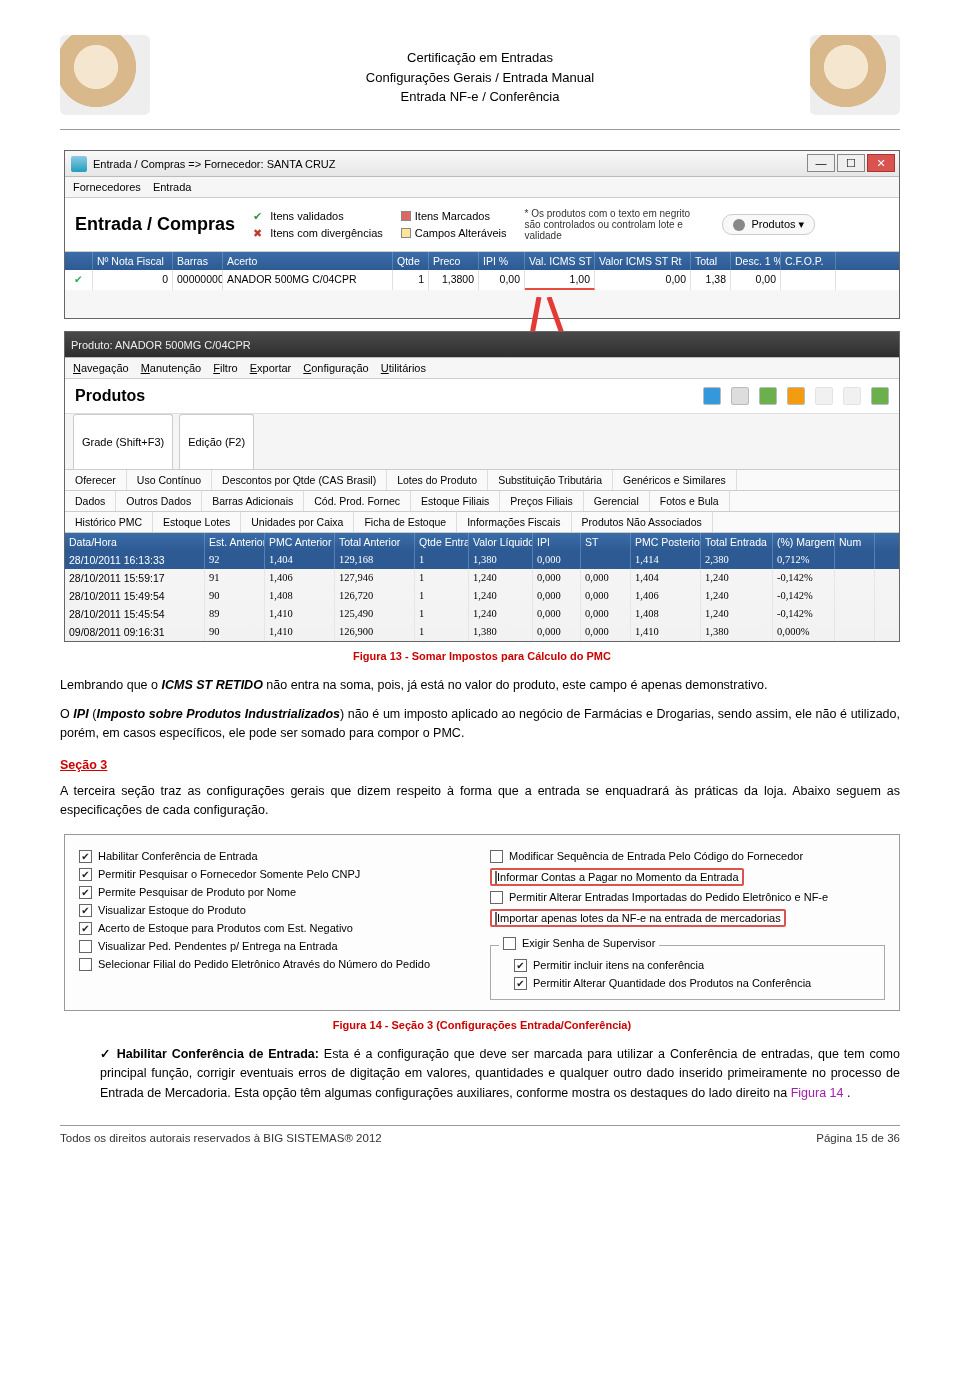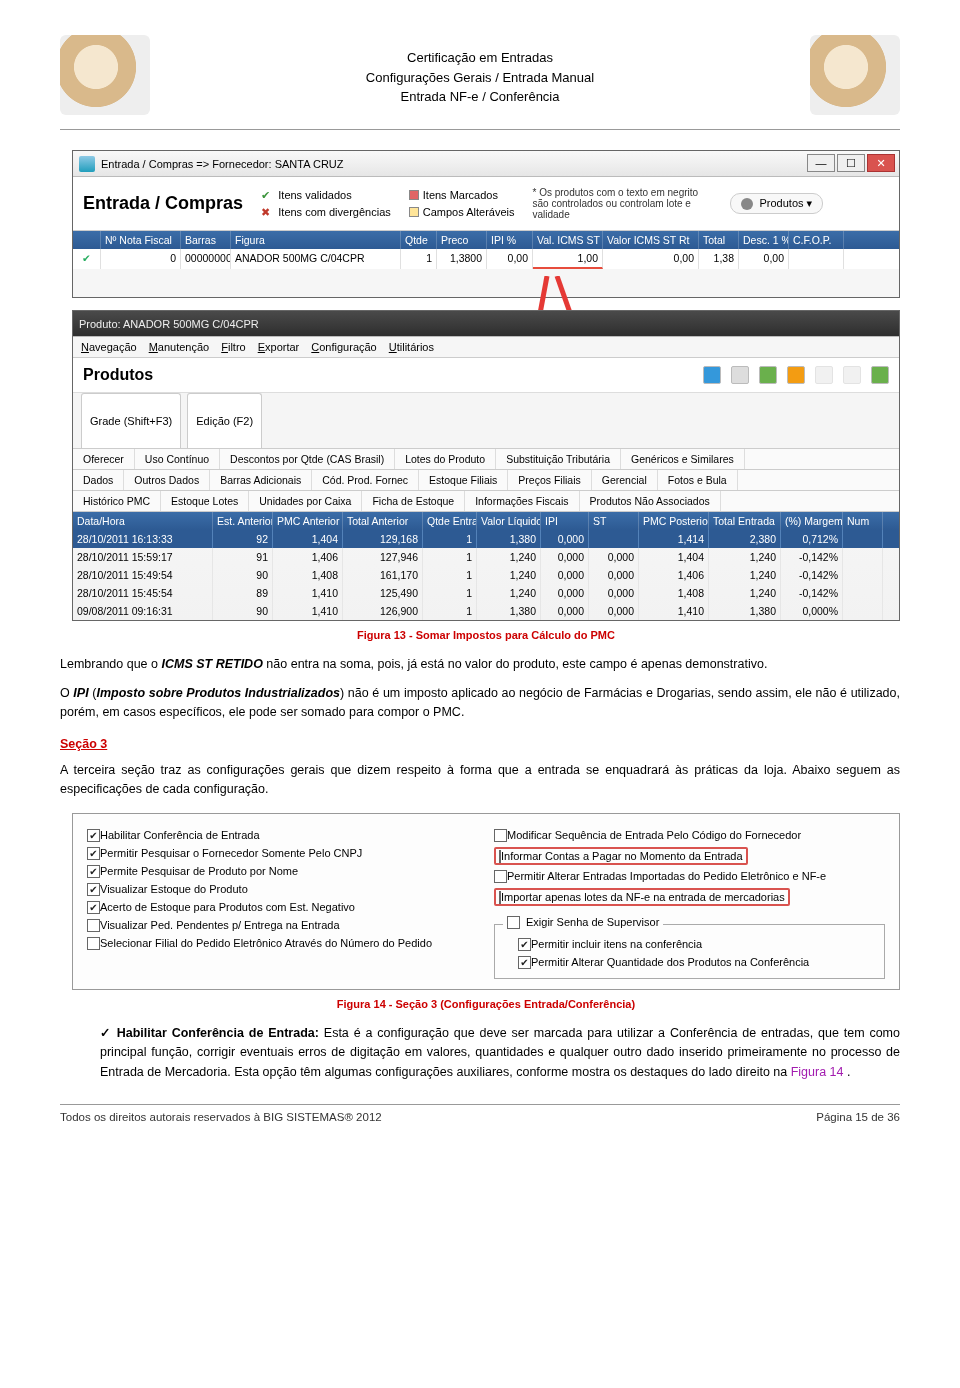"Entrada / Compras => Fornecedor:" .figure { margin: 14px 0 12px 12px -> 14px 0 12px 4px }
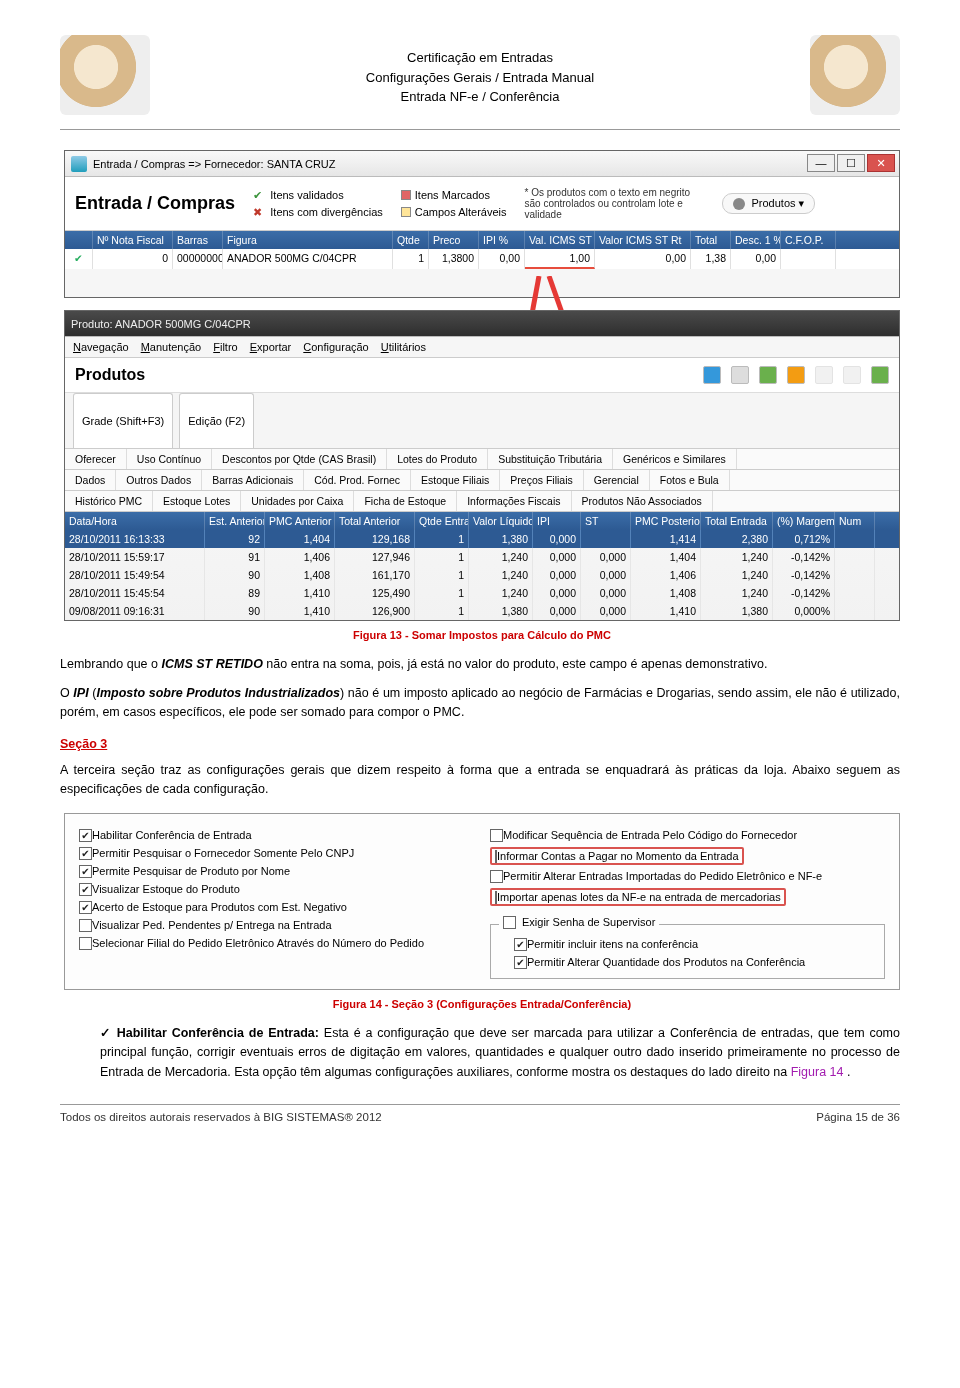"Fornecedores" div.menubar { html: none -> <div> <span>Fornecedores</span> <span>Entrada</span> </div> }
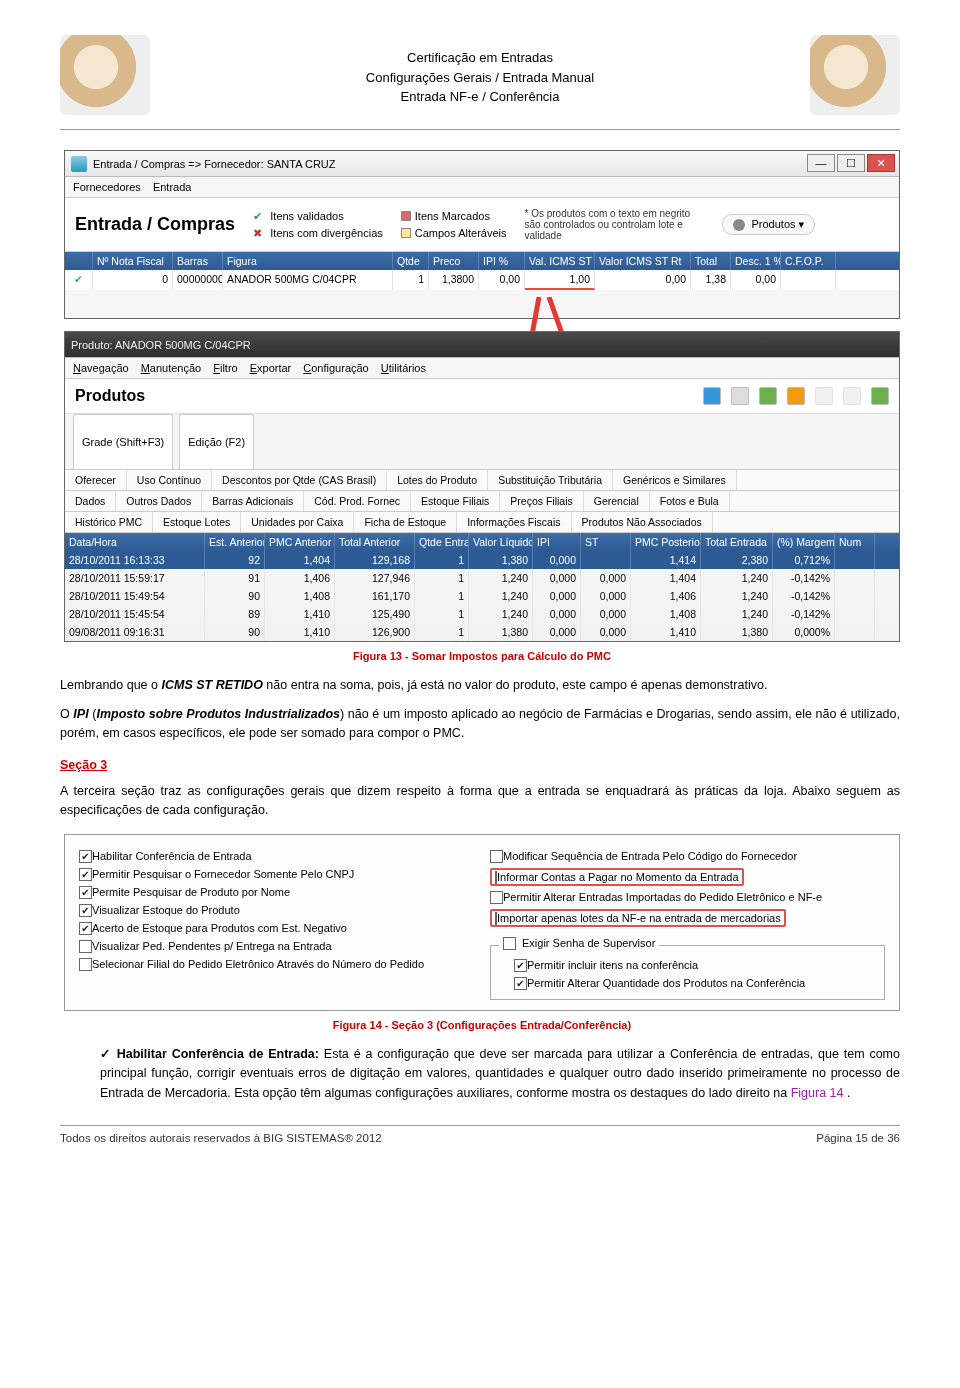"Figura" div { text: Figura -> Acerto }
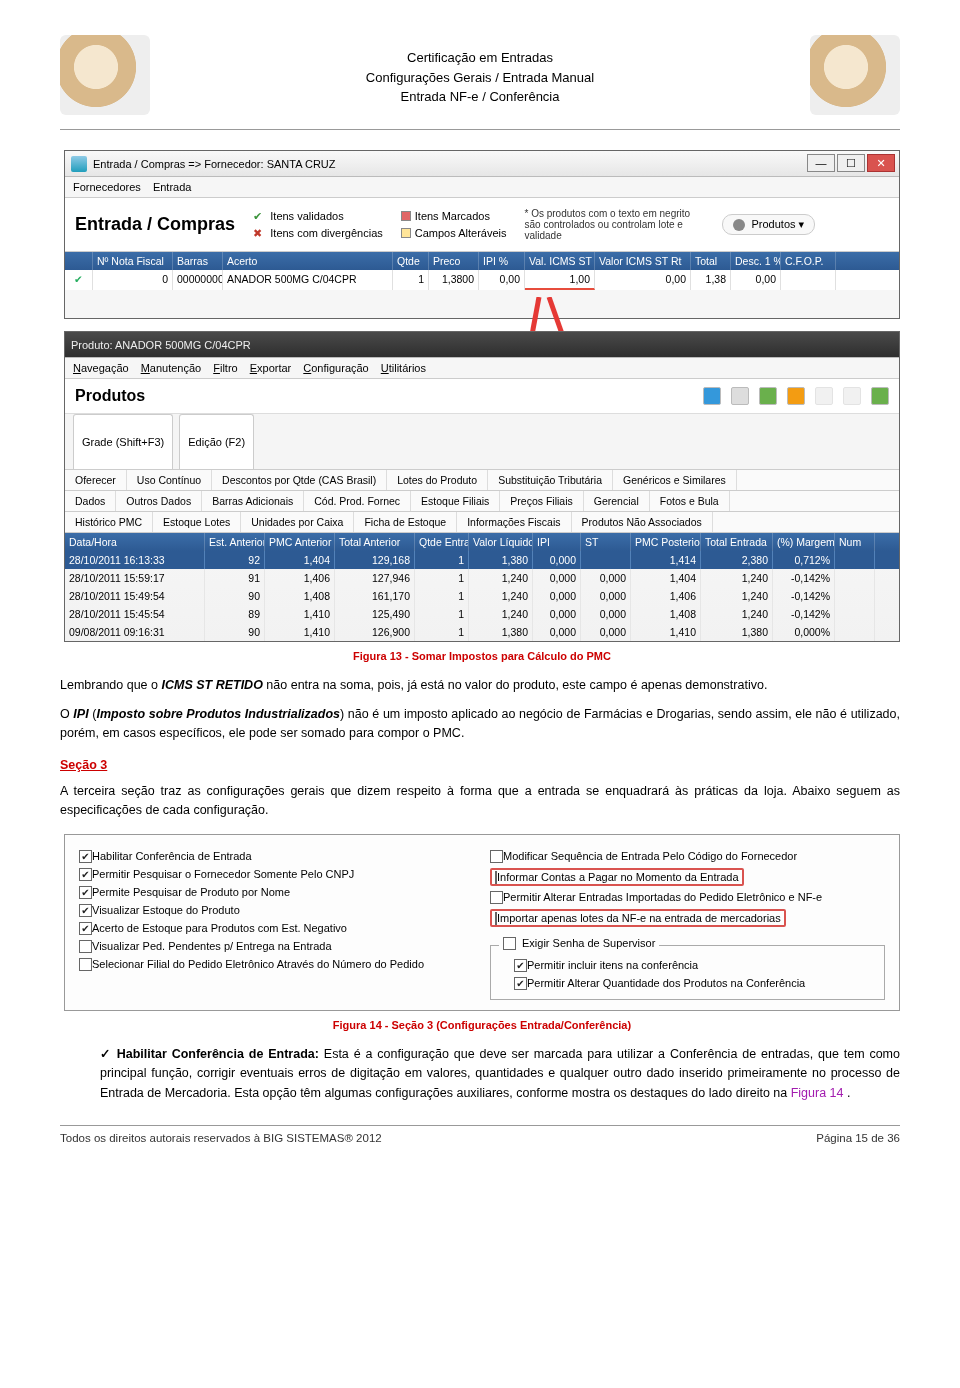"92" .hist-row .num { font-family: none -> Liberation Serif, serif; text-align: right -> left }
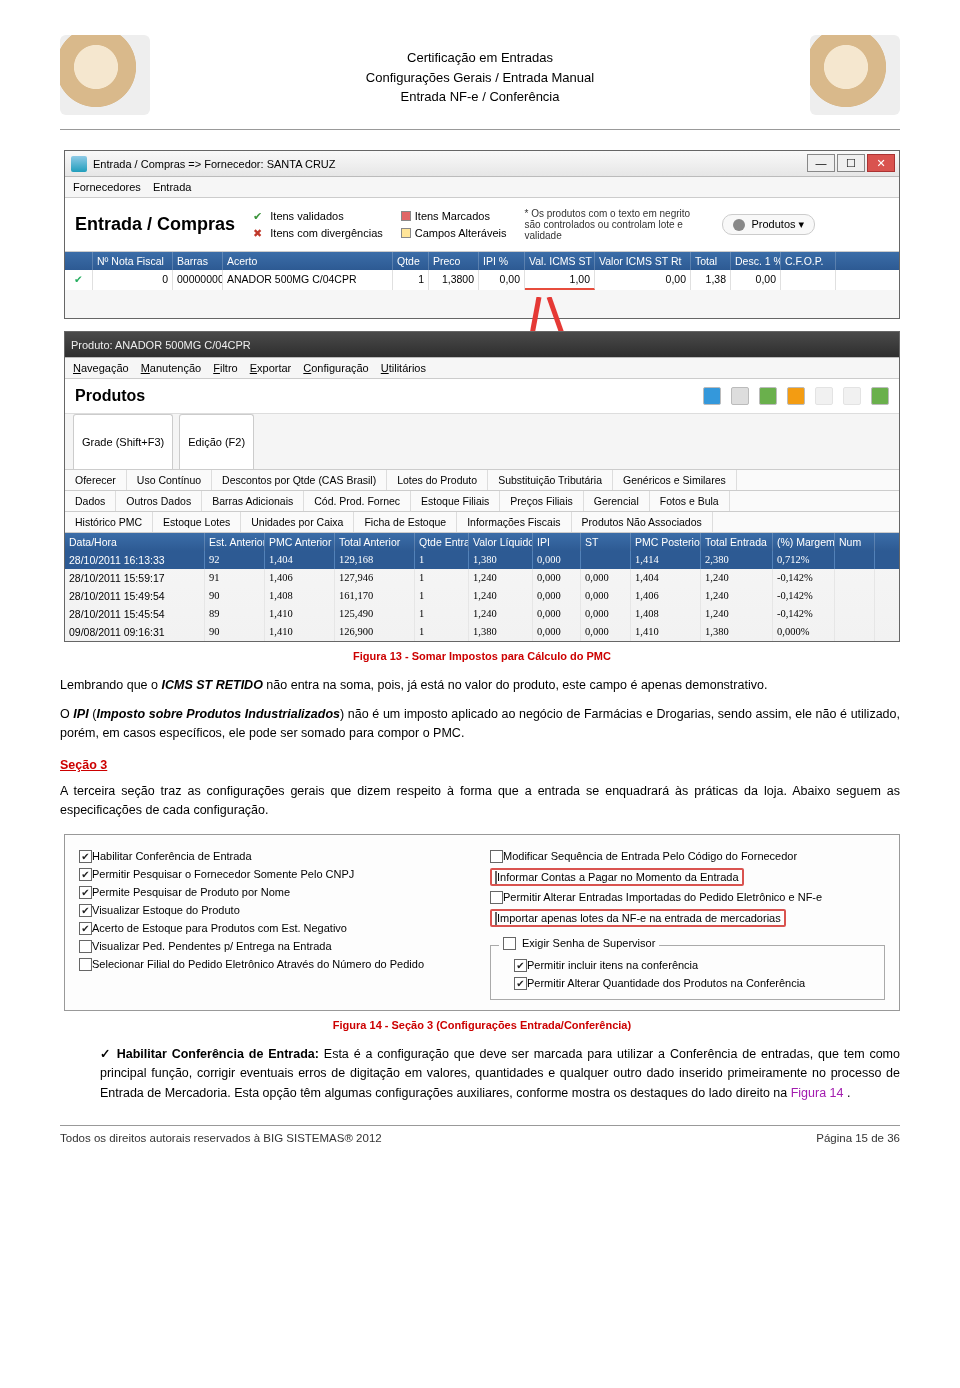"161,170" div.num { text: 161,170 -> 126,720 }
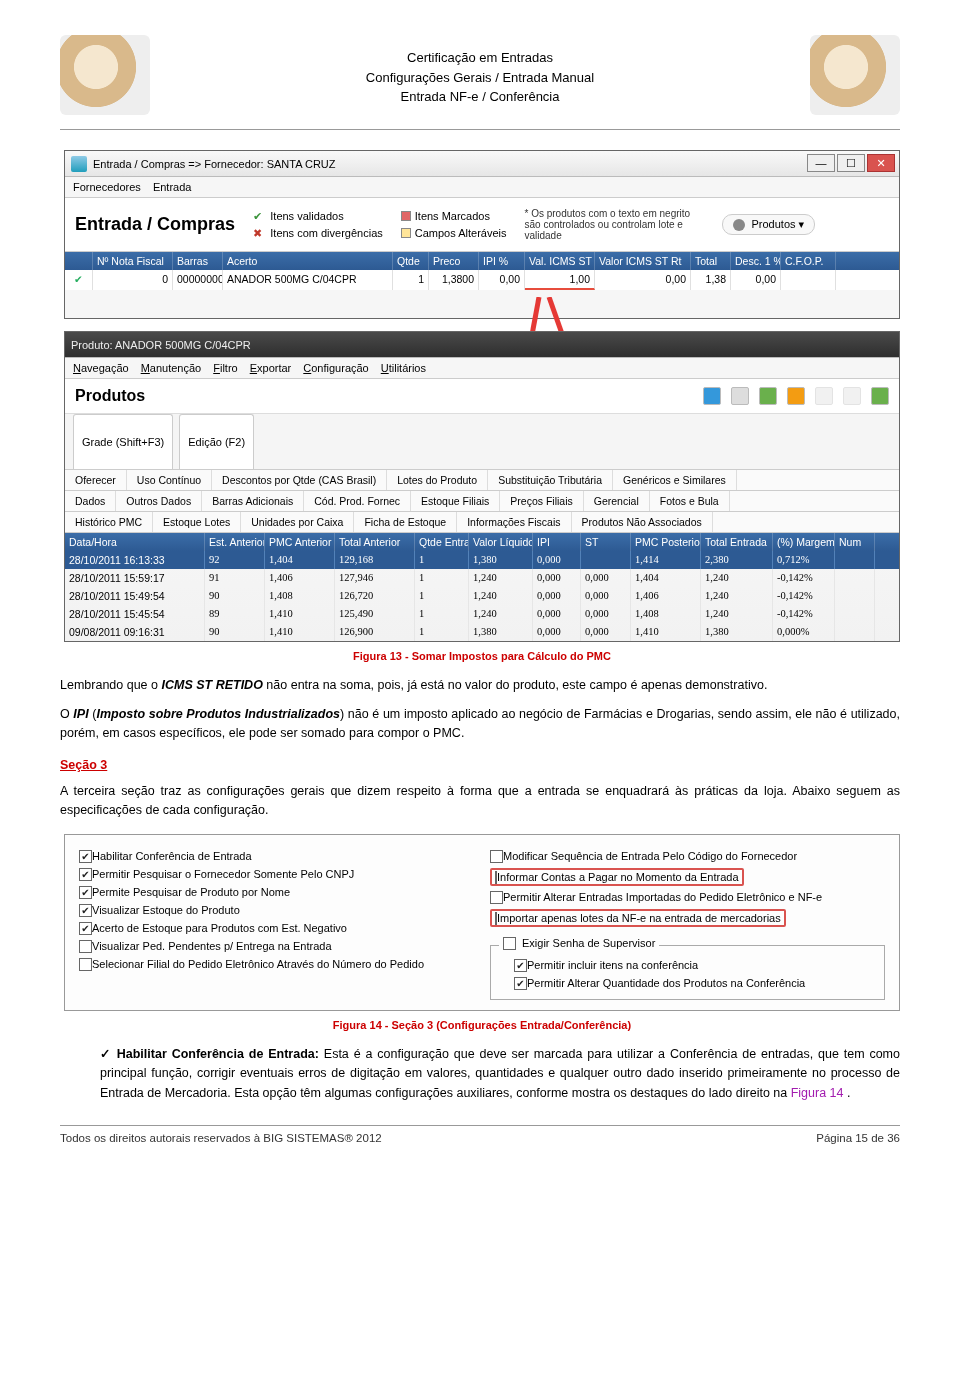"Habilitar Conferência de Entrada" .cfgrow { gap: none -> 6px }
